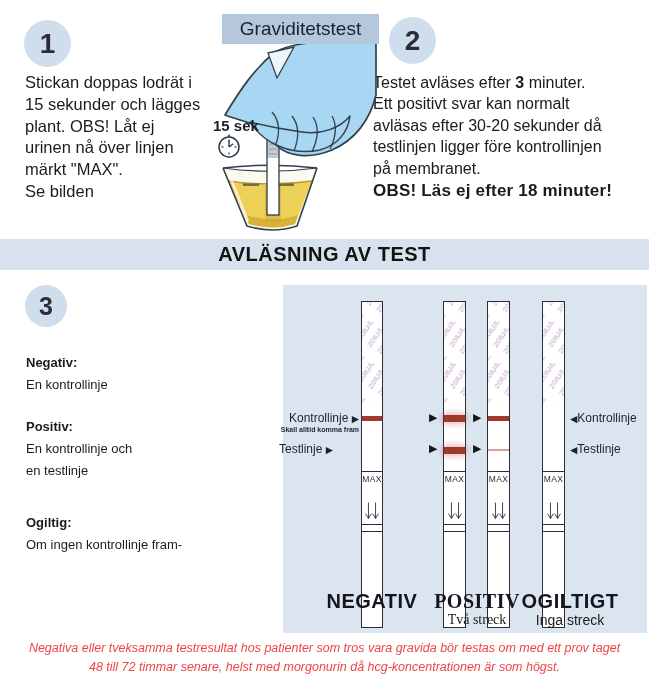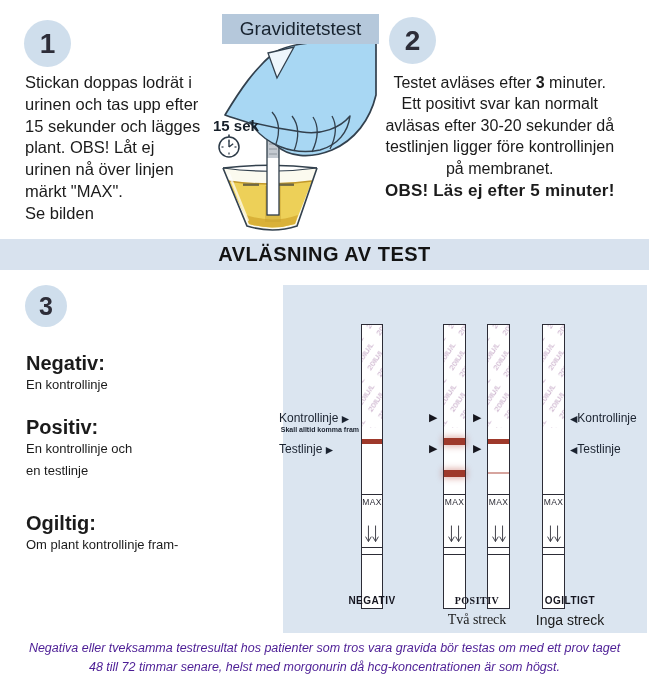"Testet avläses efter 3 minuter." .step2 { left: 385px -> 373px; text-align: center -> none }
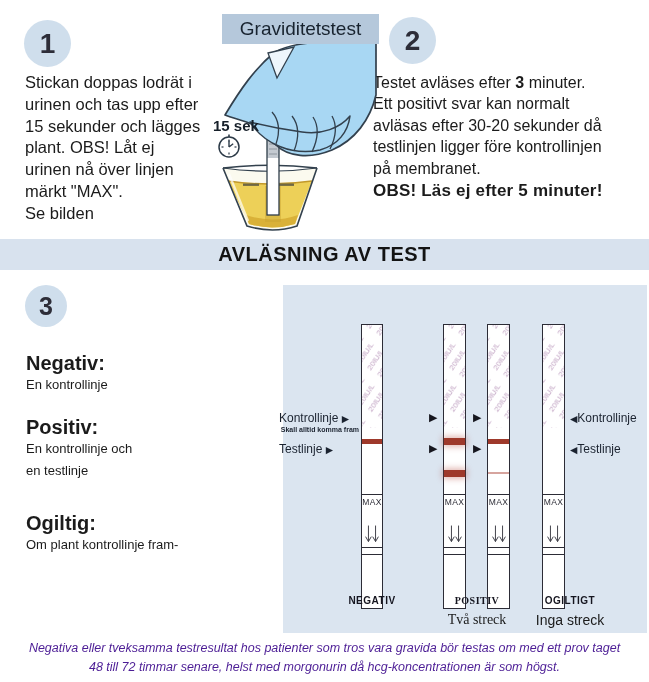"urinen och tas upp efter" div.ln { html: <div>urinen och tas upp efter</div> -> none }
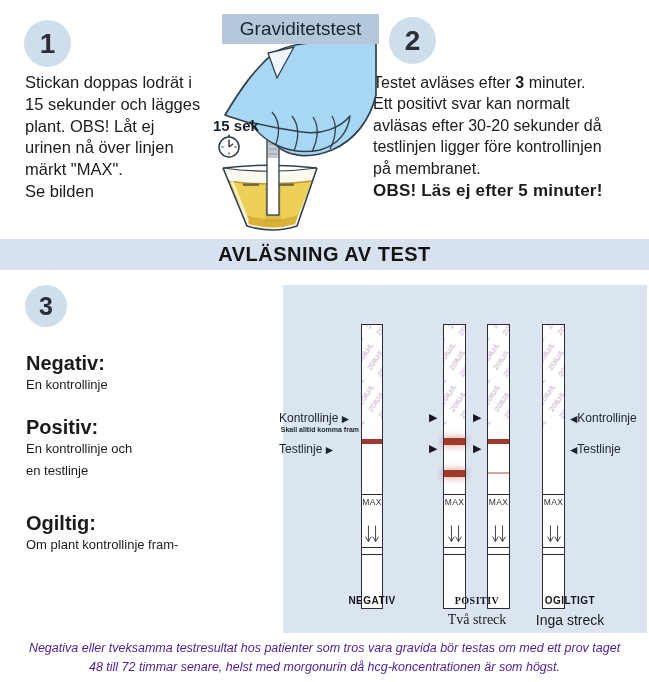"OBS! Läs ej efter 5" div.warn { text: 5 -> 18 }
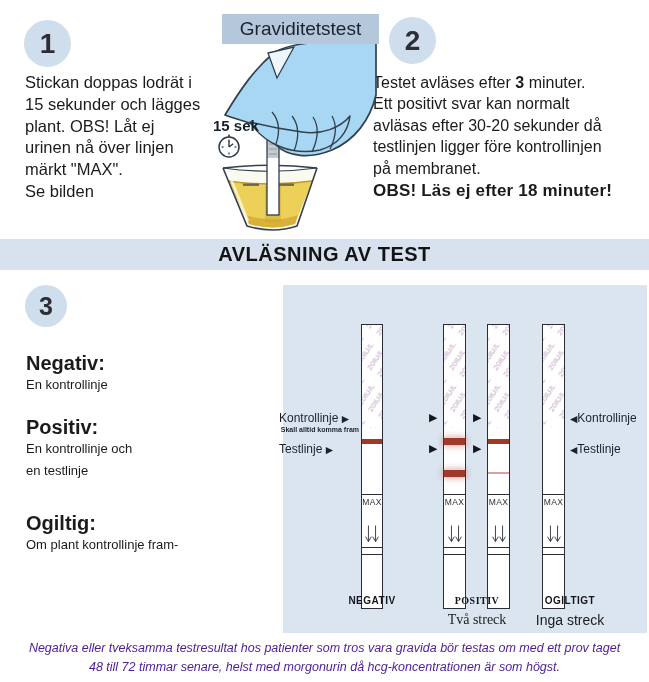"Negativ:" .step3-group .h { font-size: 20px -> 13px }
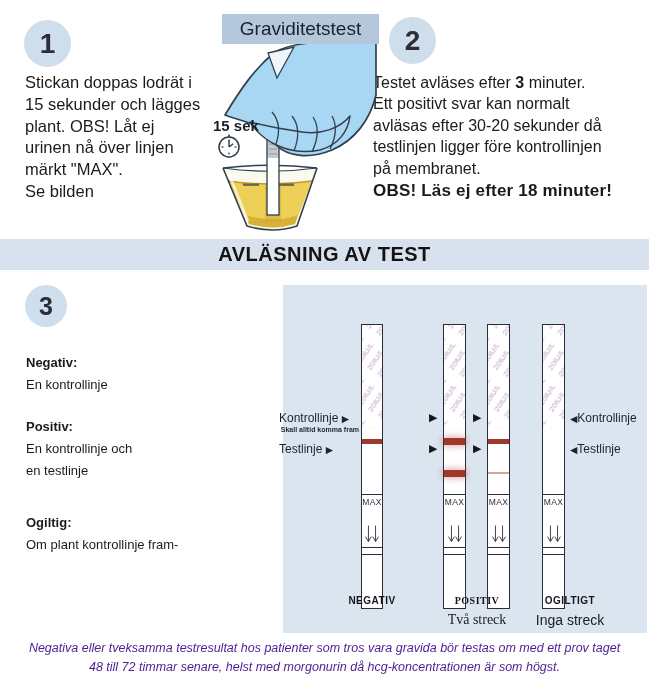"Kontrollinje ▶" .lab-ctl-left { text-align: none -> right }
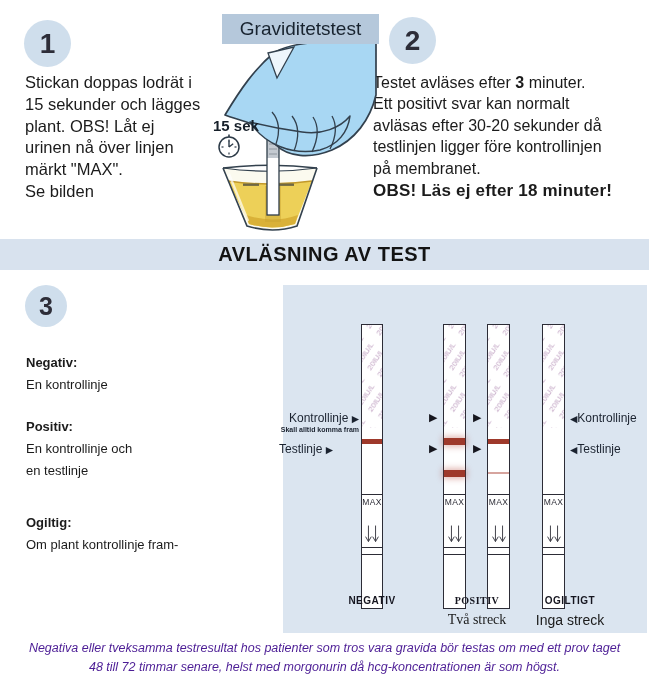"MAX" .strip { height: 285px -> 327px; margin-top: 23px -> none }
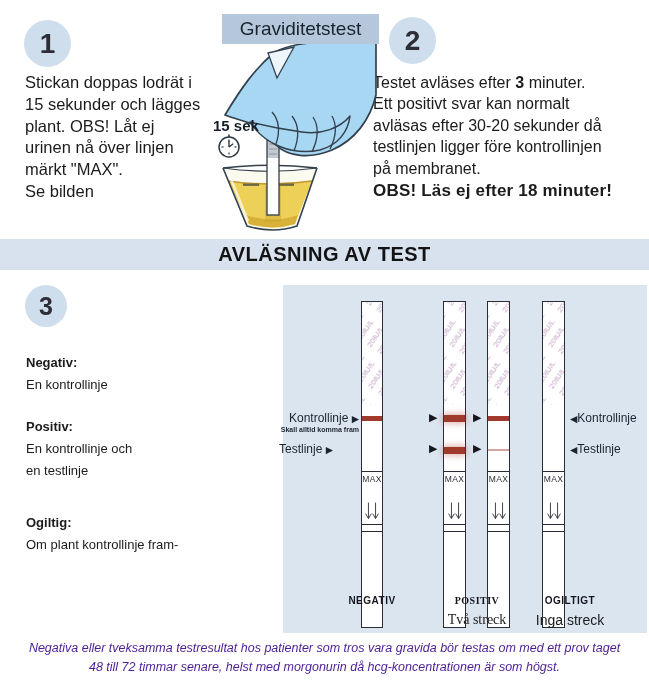"Om plant kontrollinje fram-" div.ln { text: plant -> ingen }
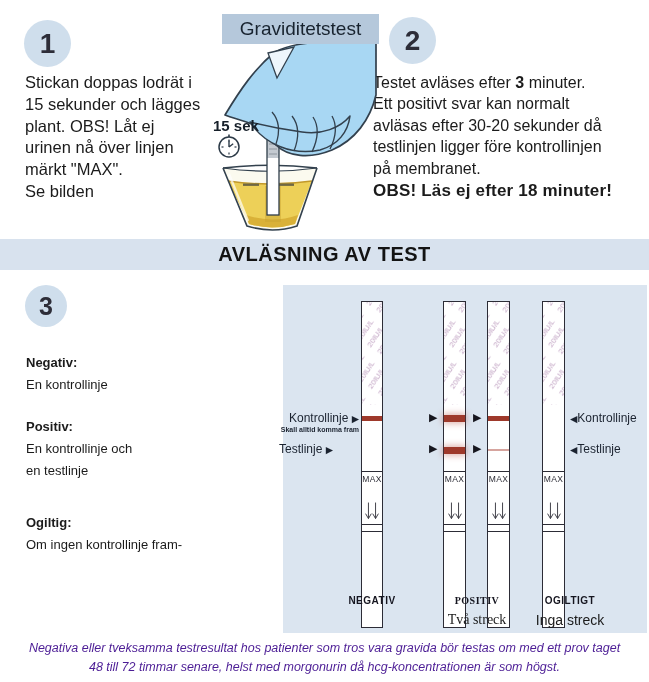"NEGATIV" .caption .t { font-size: 10px -> 20px }
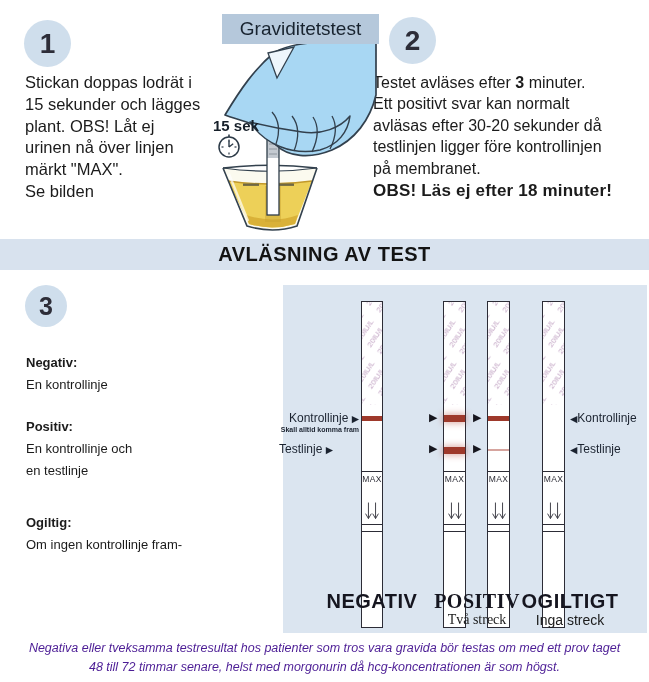"Negativa eller tveksamma testresultat" .footnote { color: #4c1d95 -> #ef4444 }
